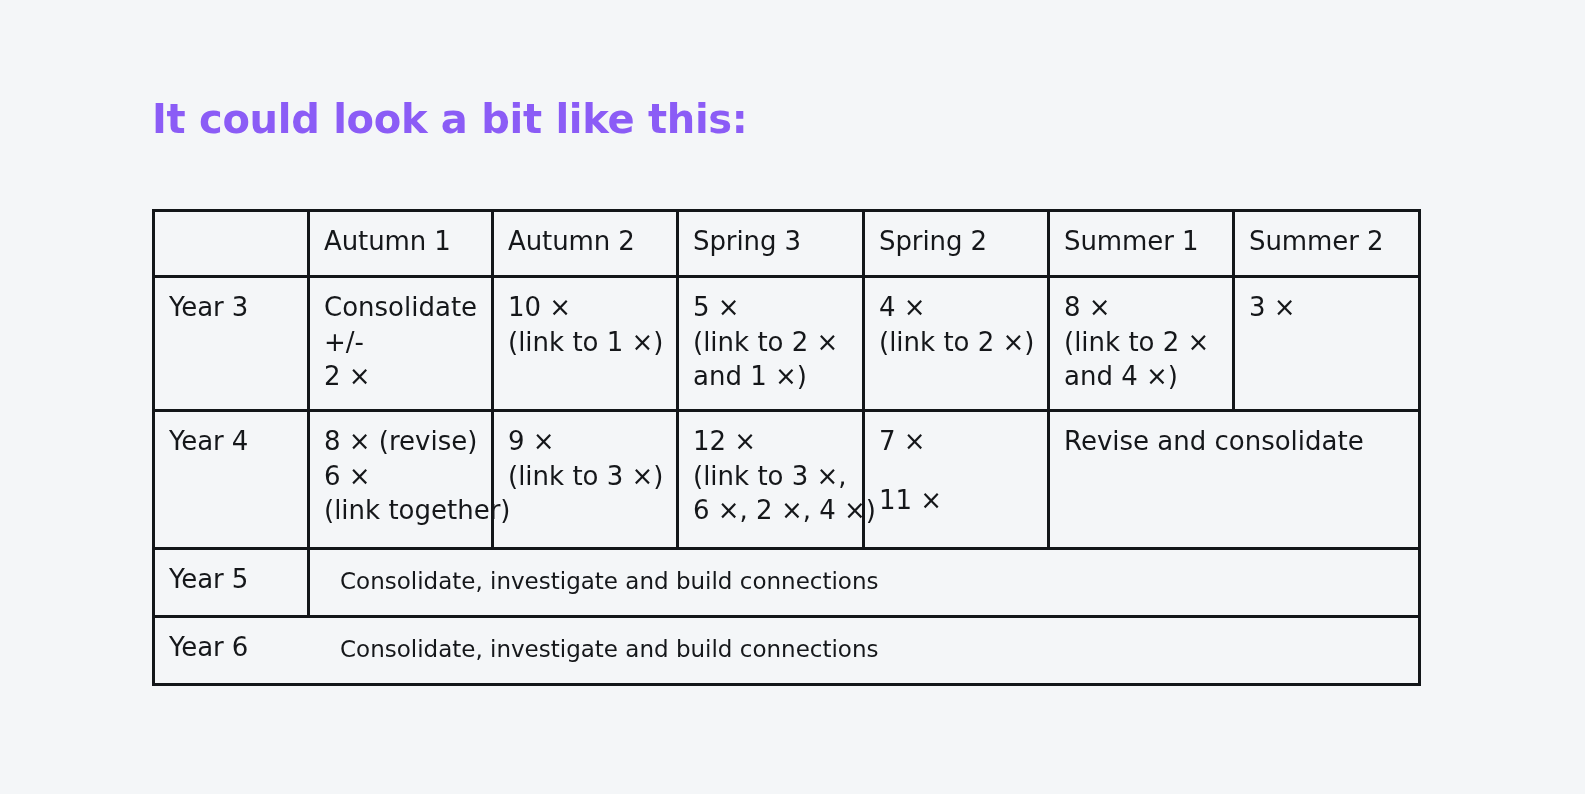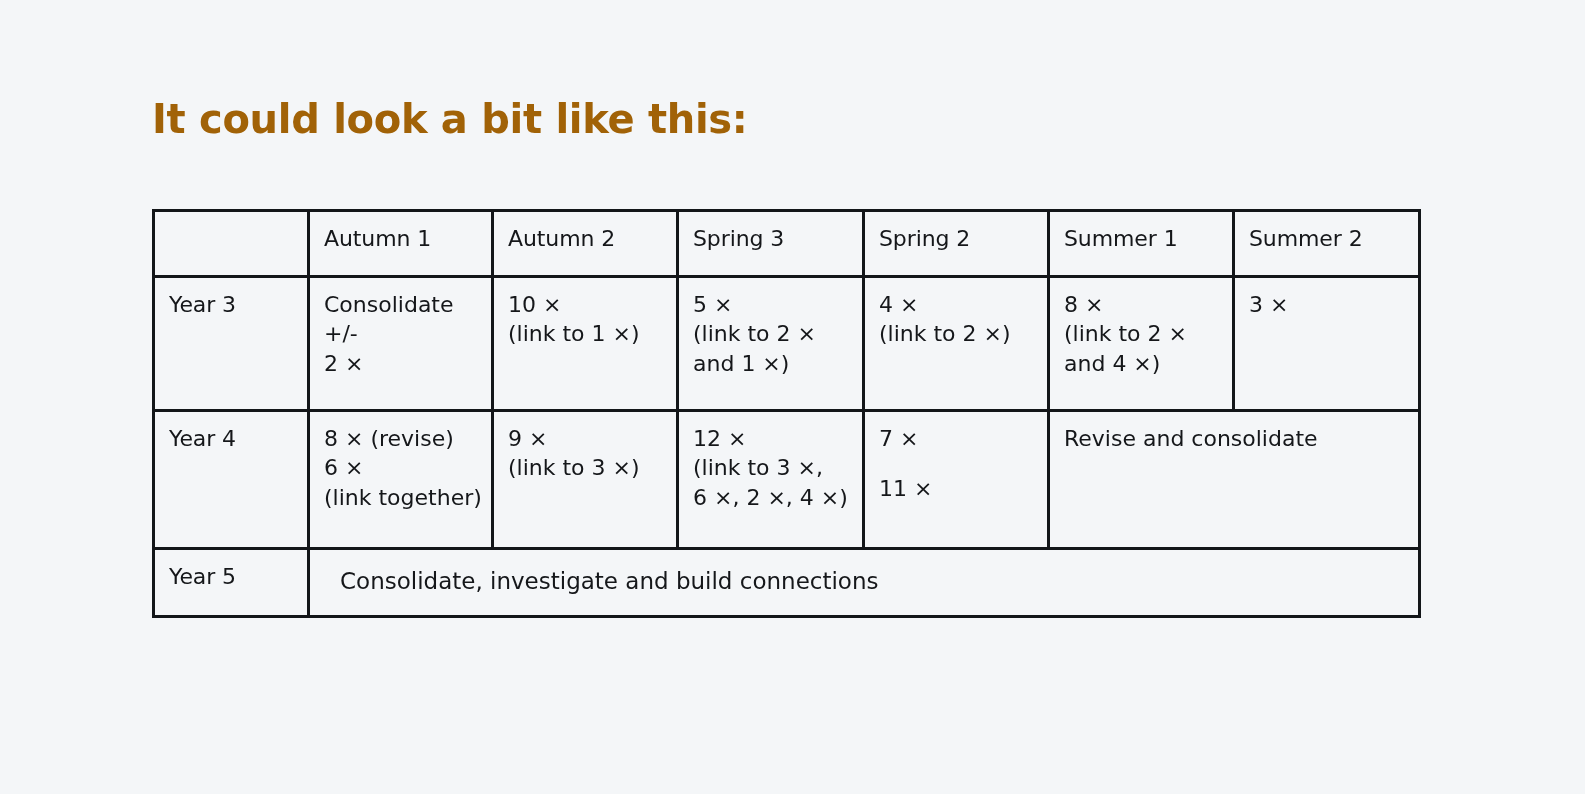"It could look a bit" .page-title { color: #a16207 -> #8b5cf6 }
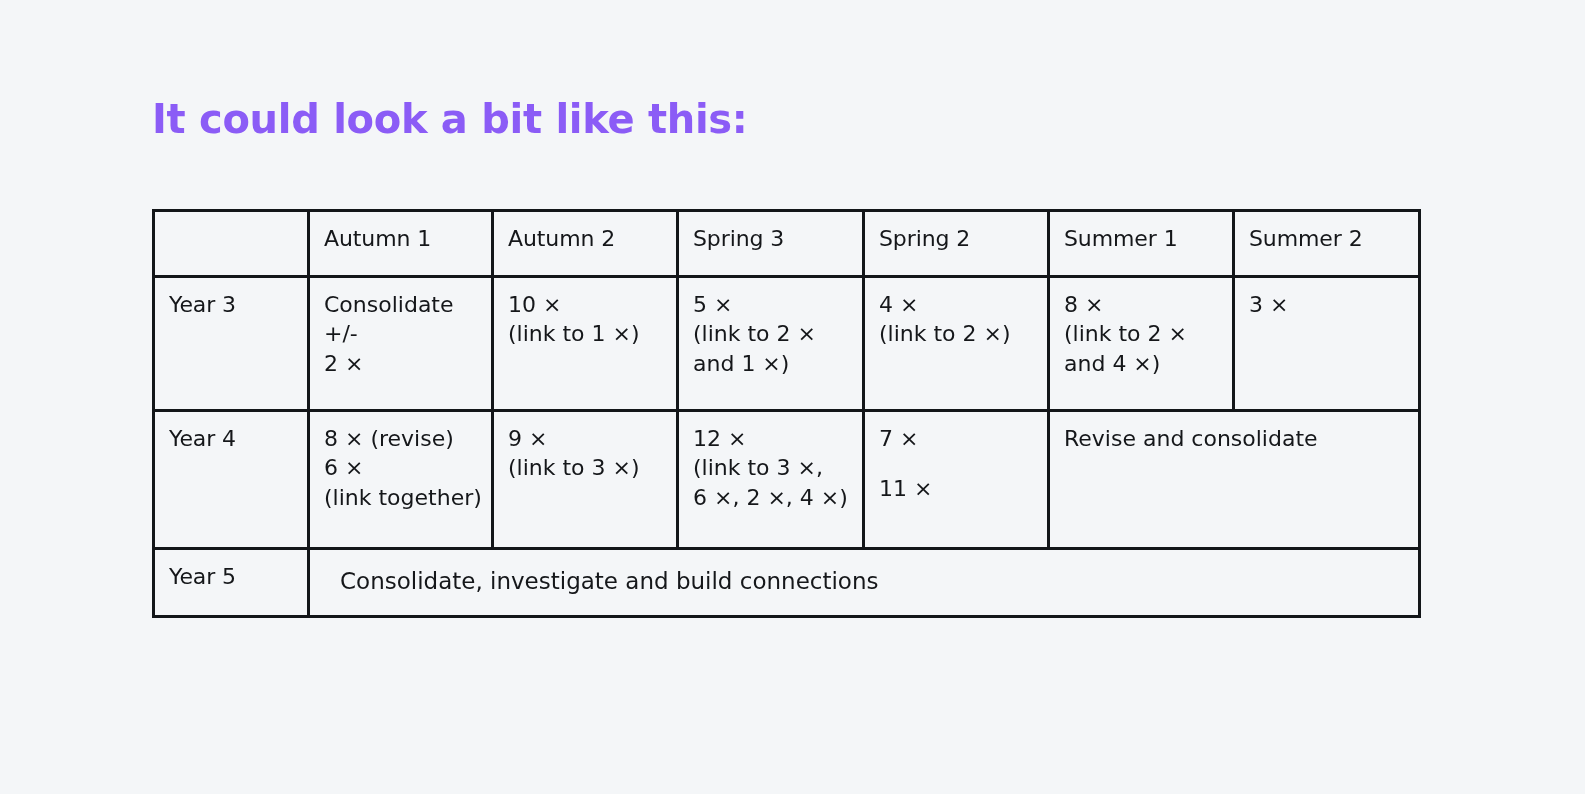"Autumn 1" table.grid td, table.grid th { font-size: 22px -> 26px }
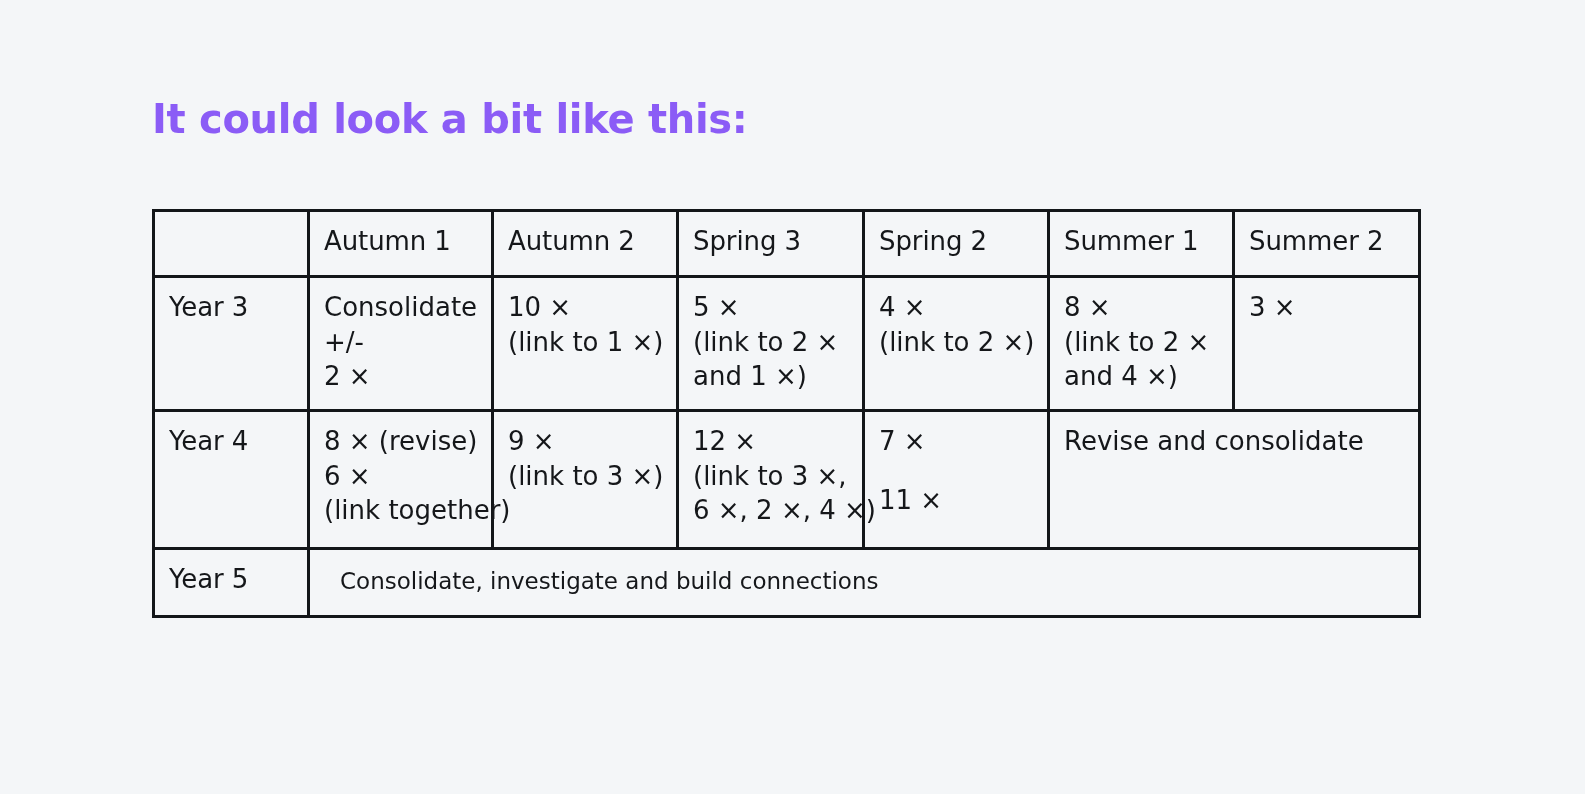"Year 6" tr.r-year6 { html: none -> <tr> <td>Year 6</td> <td> <span>Consolidate, investigate and build connections</span> </td> </tr> }
